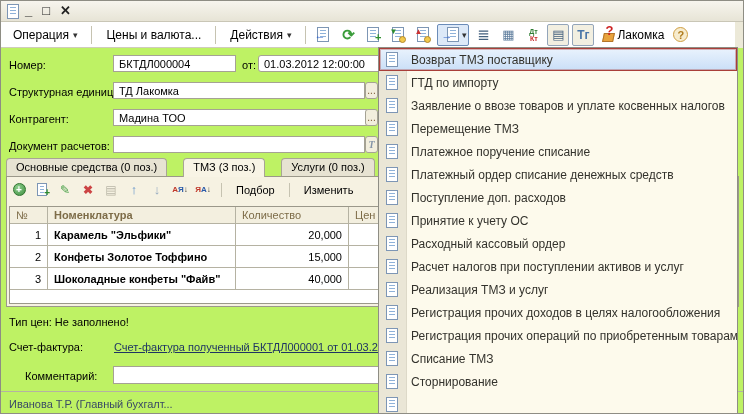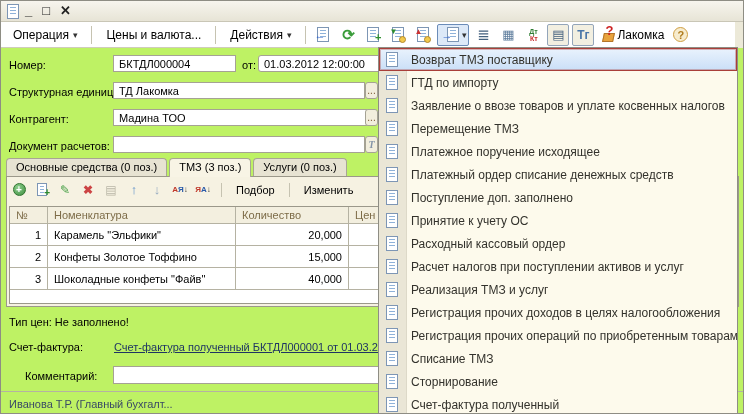"Платежное поручение исходящее" span.mlabel { text: исходящее -> списание }
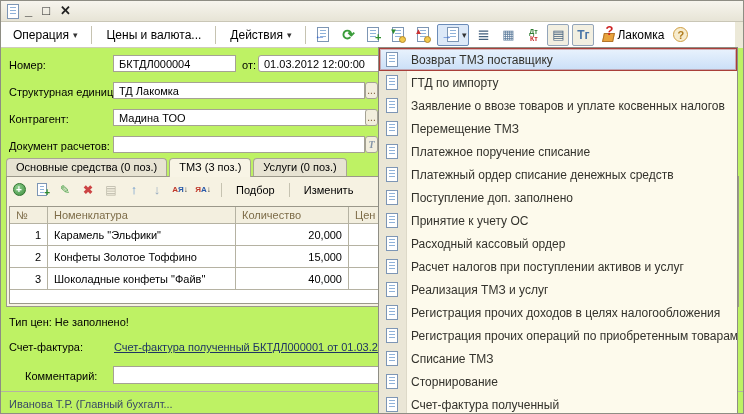"Основные средства (0 поз.)" .tabs { gap: 2px -> 16px }
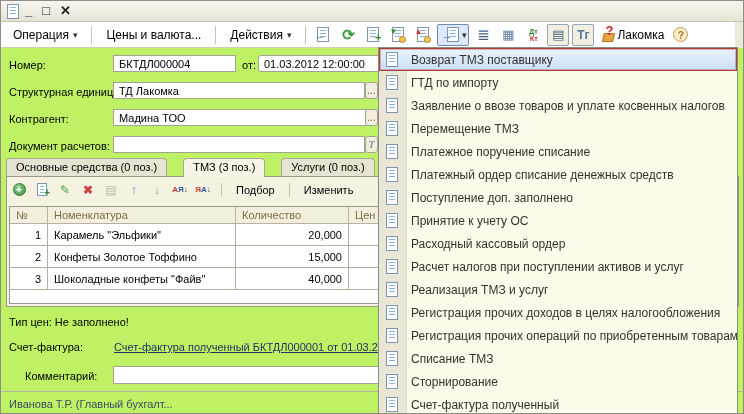"Поступление доп. заполнено" span.mlabel { text: заполнено -> расходов }
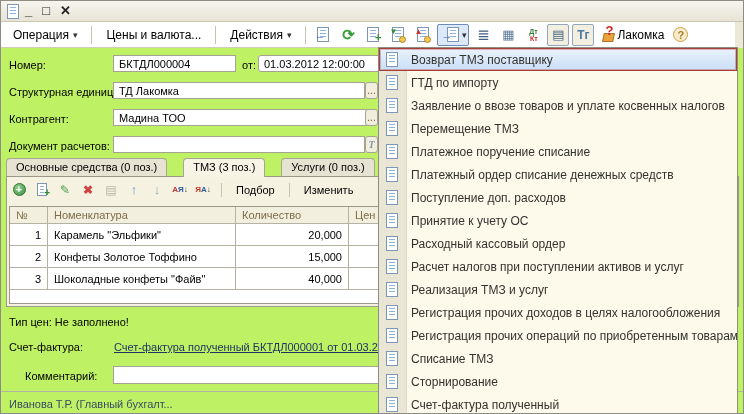"Номенклатура" .c-name { font-weight: none -> bold }
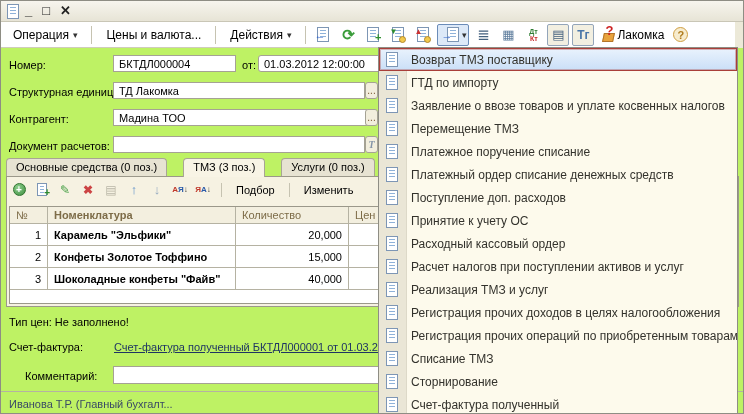"Счет-фактура полученный" span.mlabel { html: <span>Счет-фактура полученный</span> -> none }
